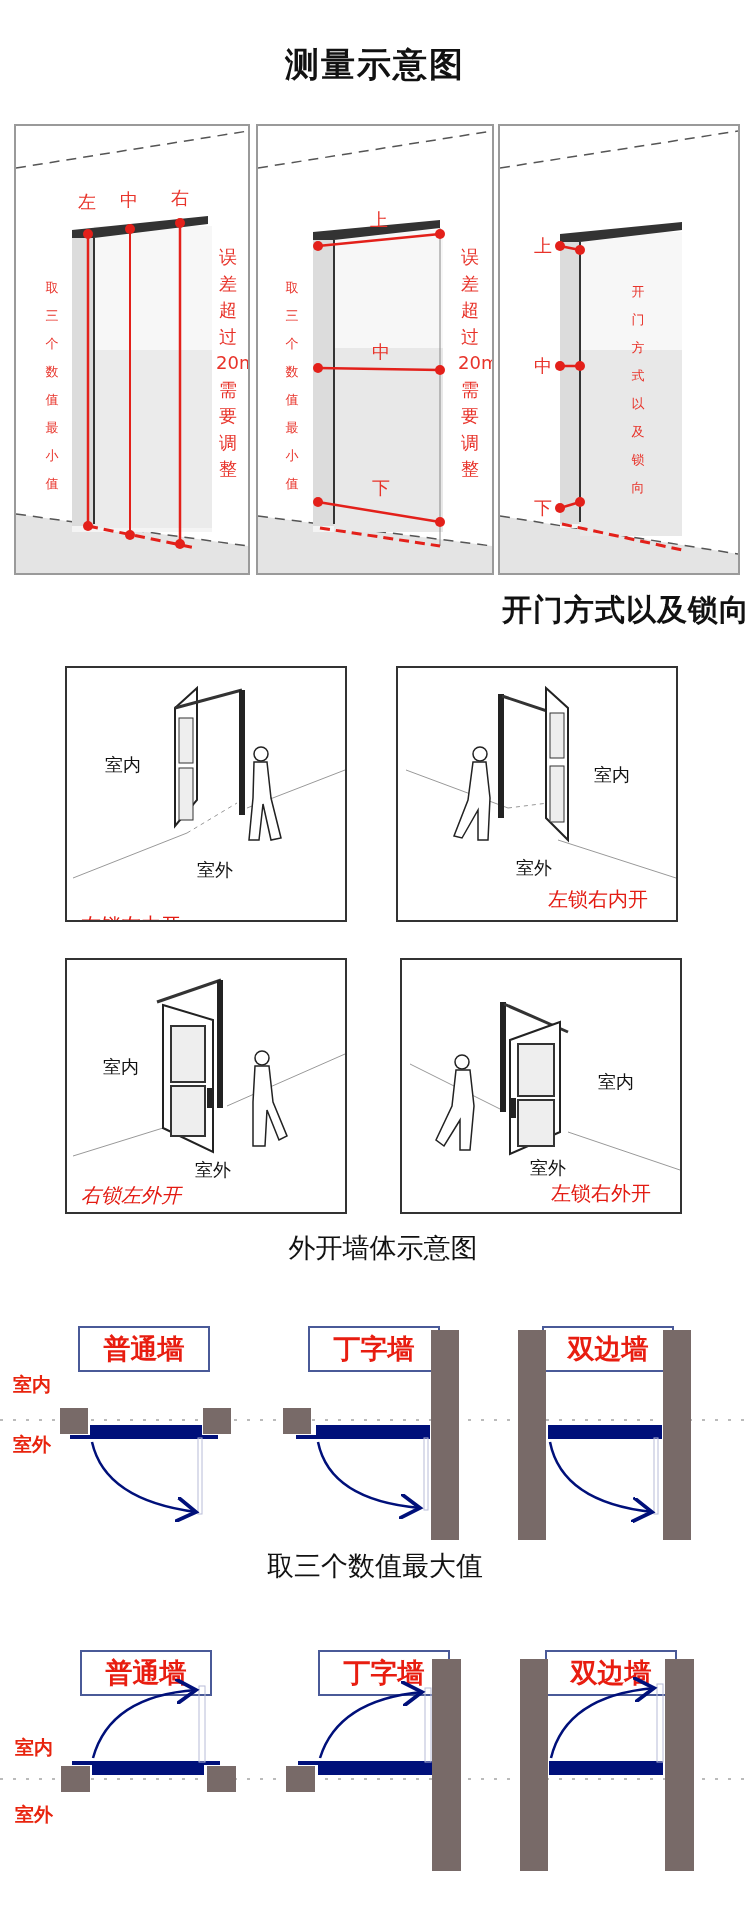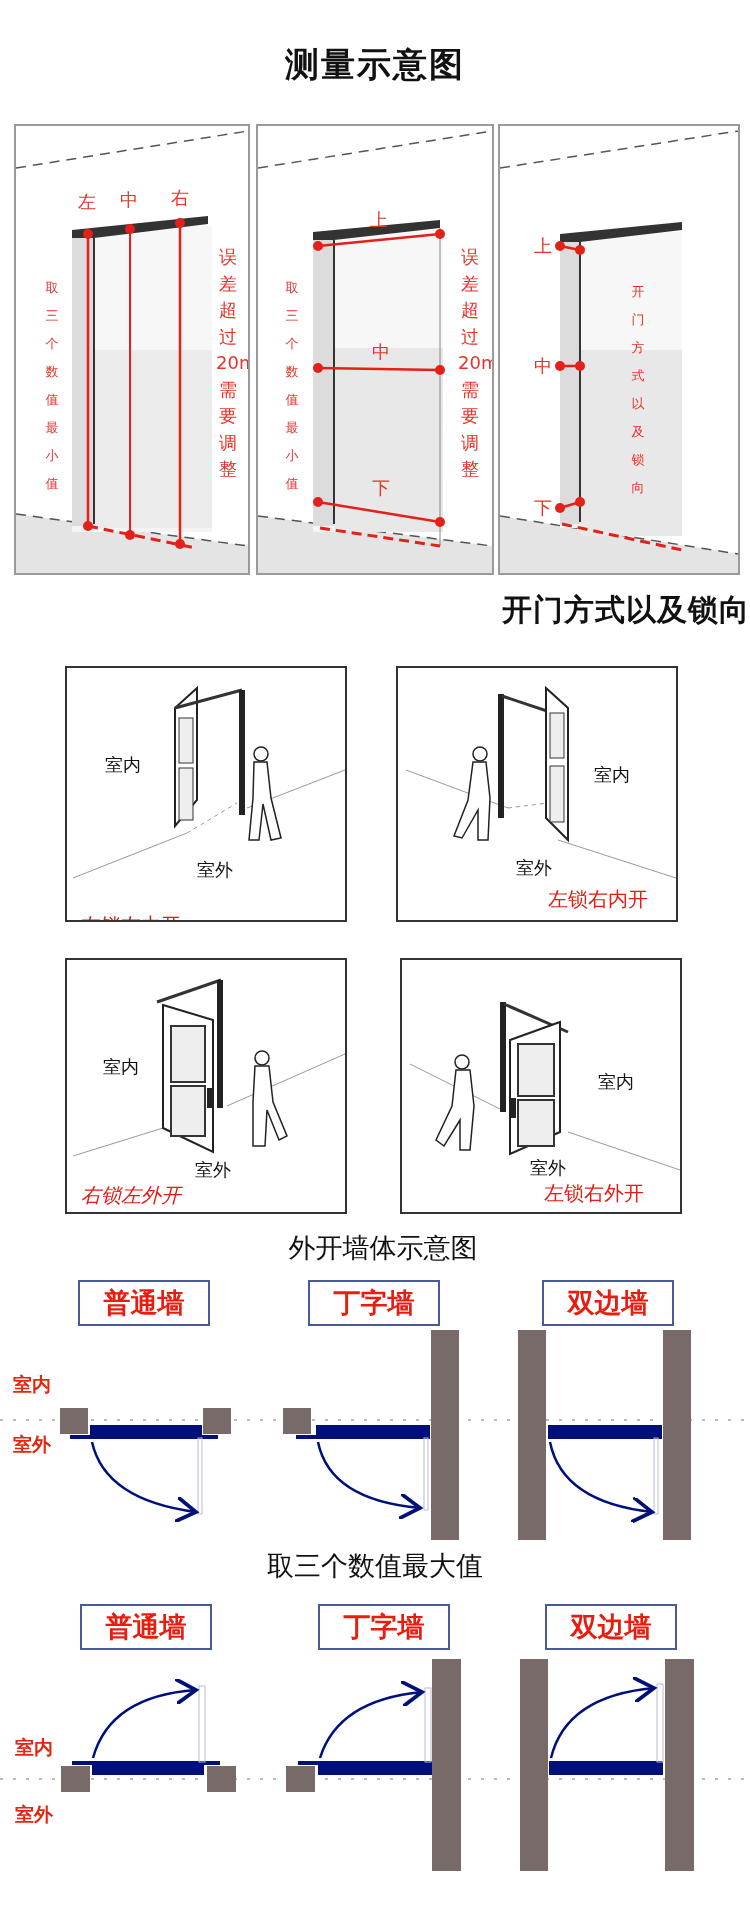"左锁右外开" div.rlabel { left: 142px -> 149px }
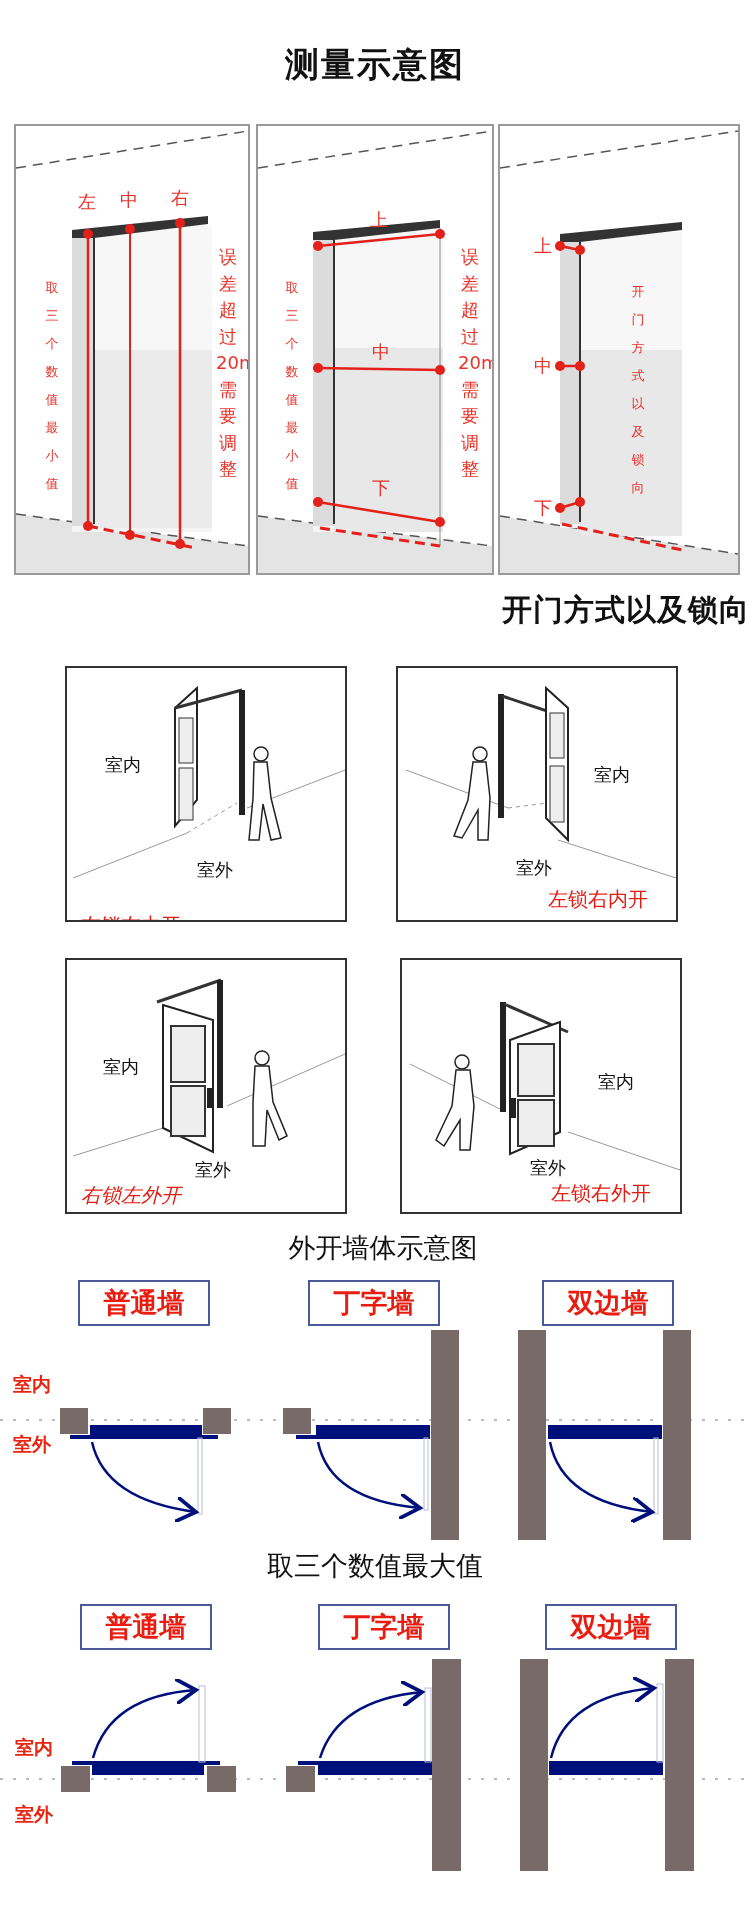"普通墙" .tag { margin-top: none -> 46px }
